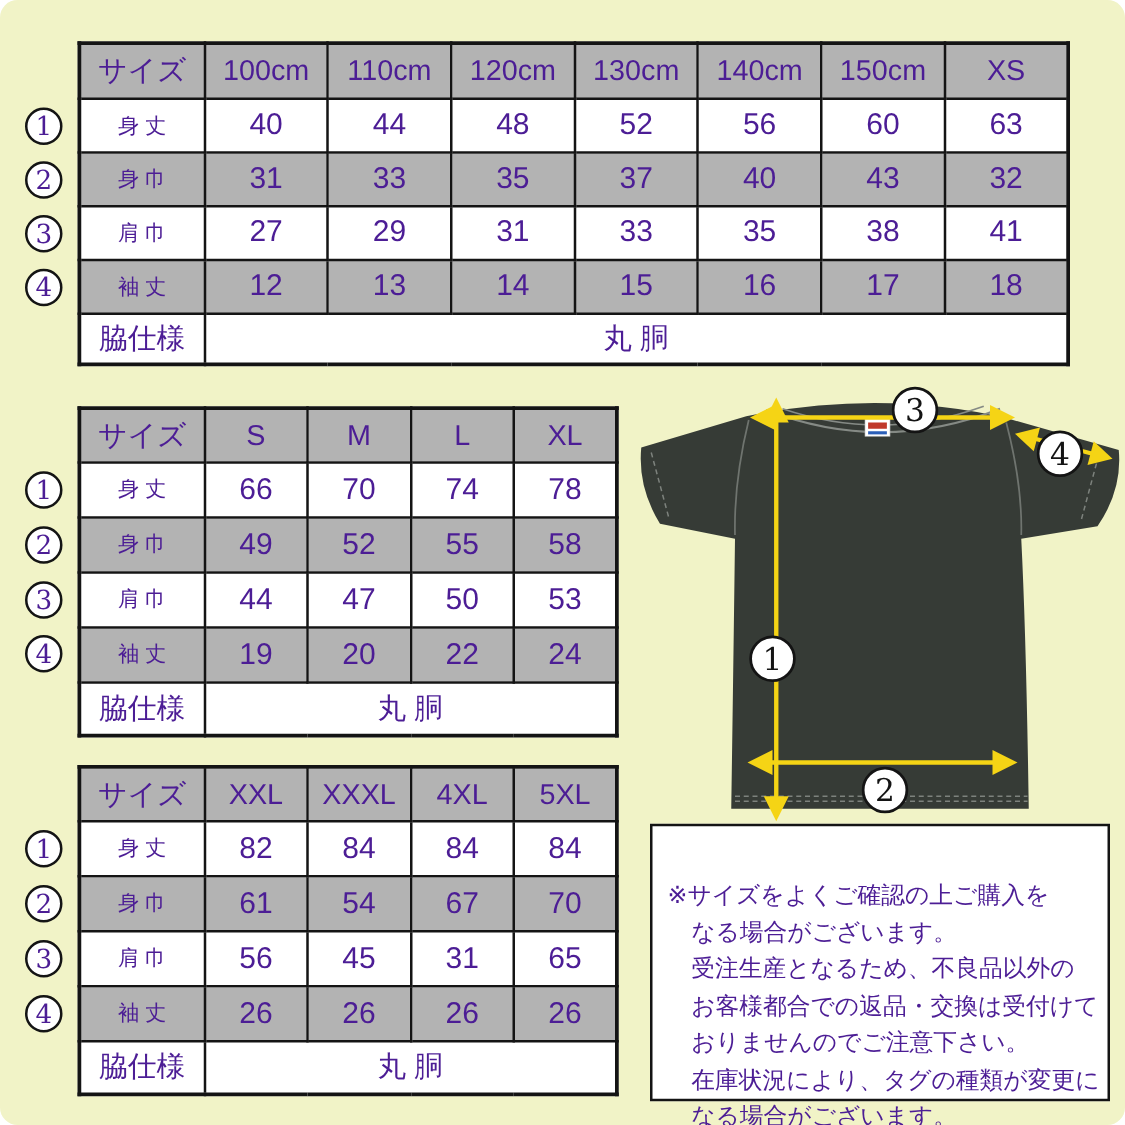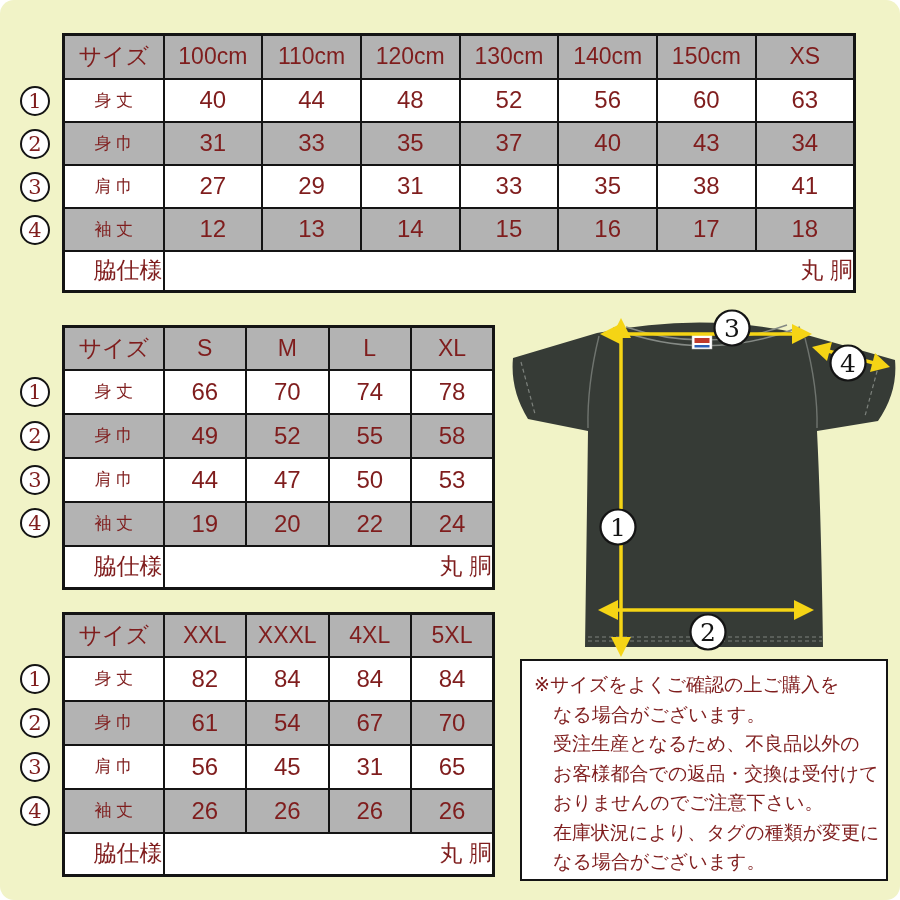"サイズ" .canvas { color: #7f1d1d -> #4c1d95 }
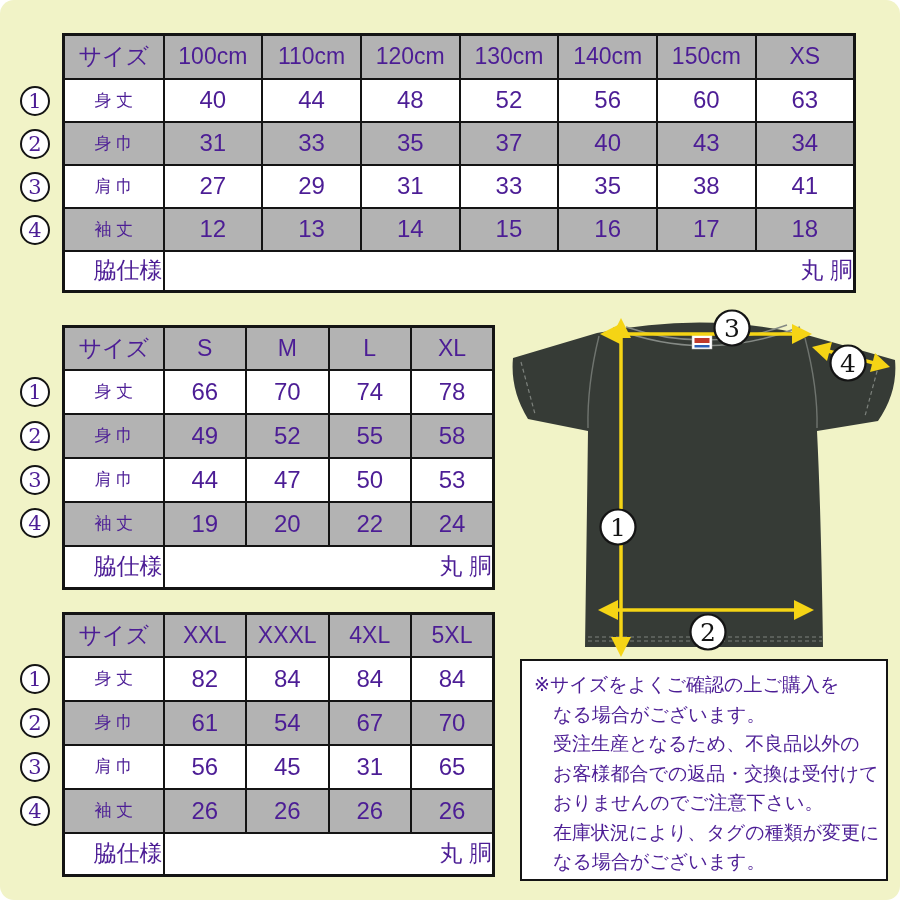"34" td { text: 34 -> 32 }
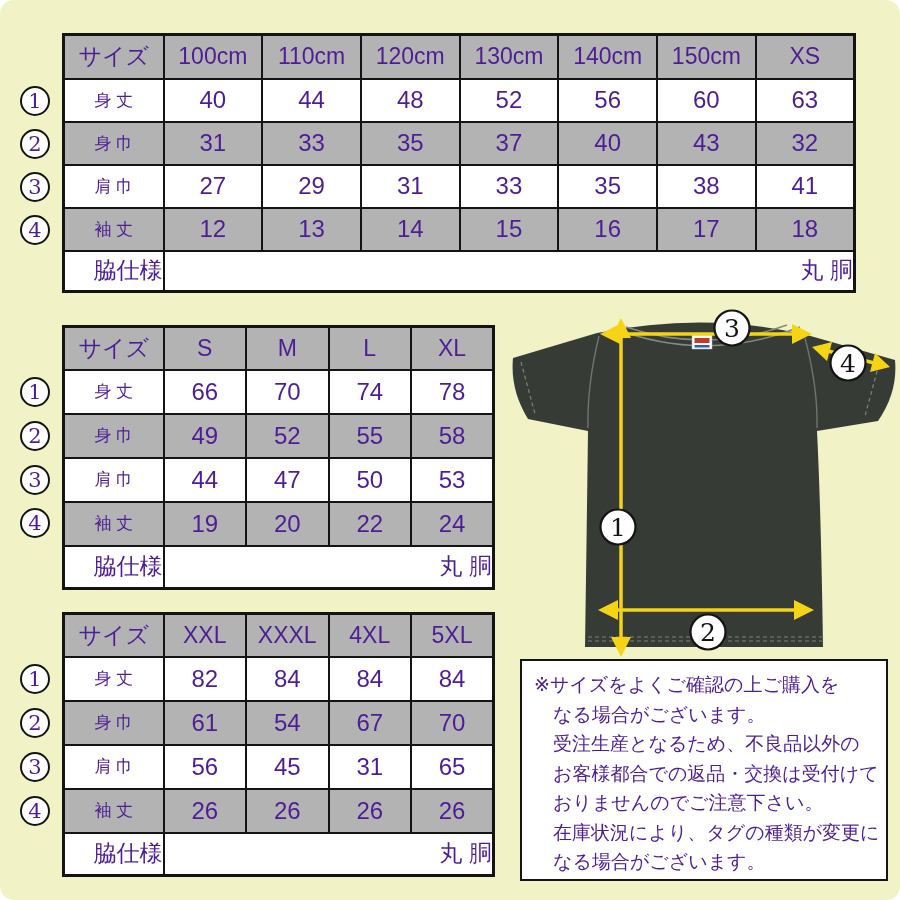"脇仕様" table.size-table tr.footer th,table.size-table tr.footer td { text-align: right -> none }
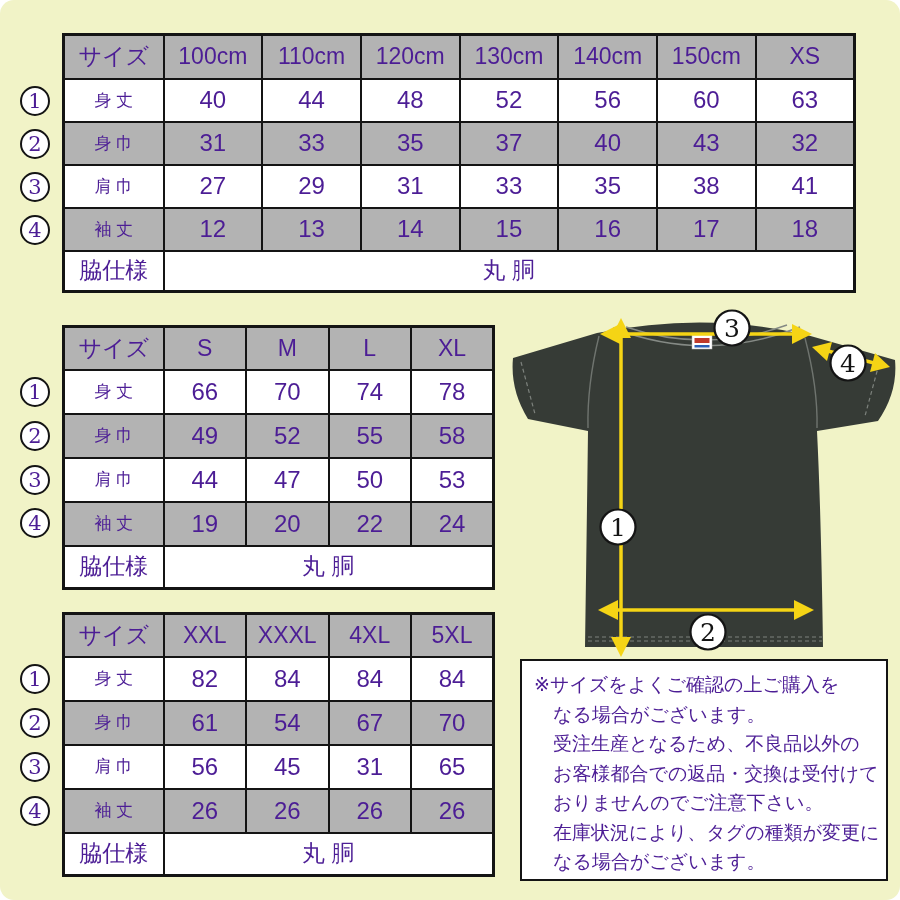"※サイズをよくご確認の上ご購入を" .note .line.first { margin-top: none -> 32px }
